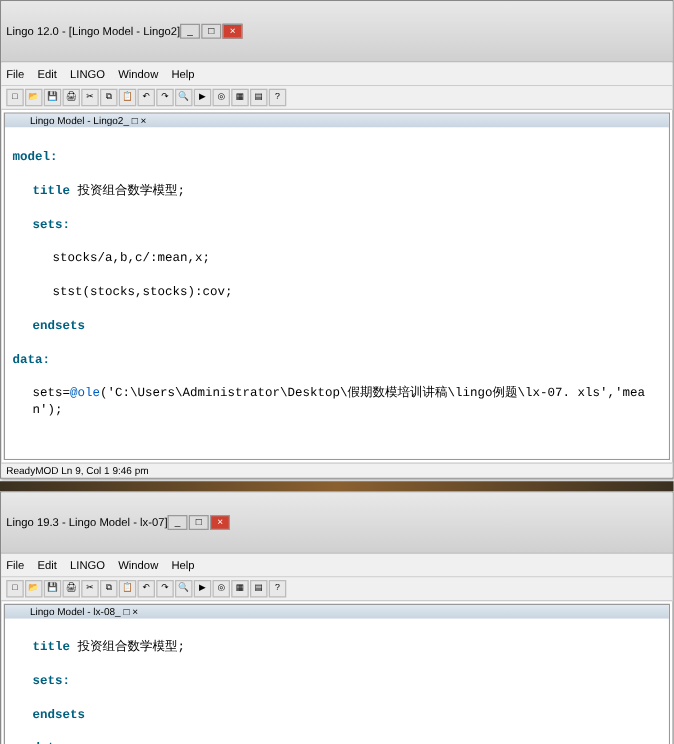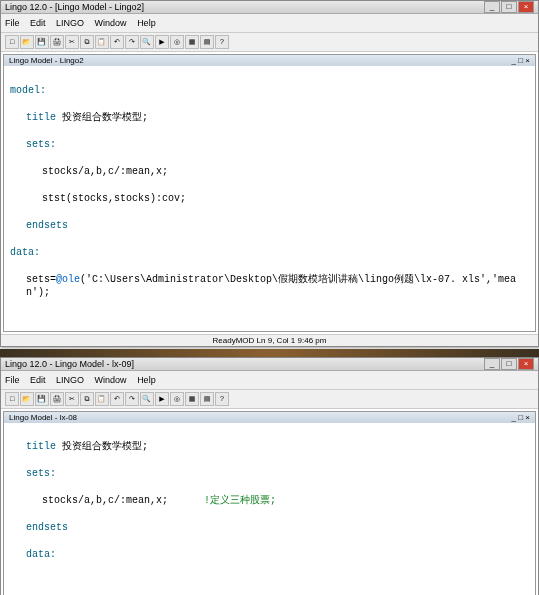"Lingo 12.0 - [Lingo Model" .titlebar { justify-content: space-between -> flex-start; padding: 0 4px -> 18px 4px }
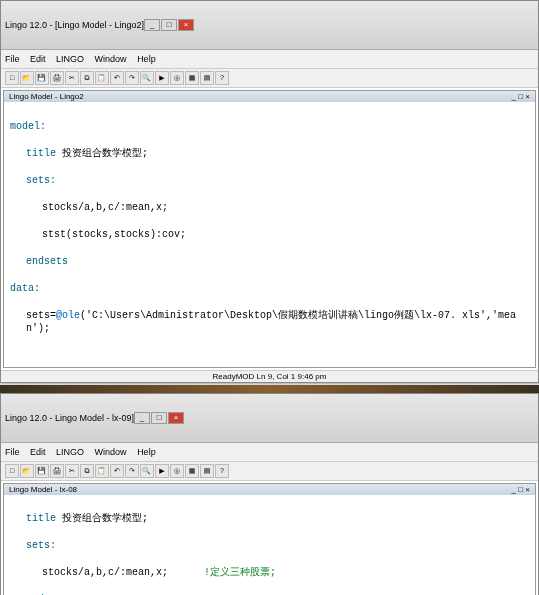"Lingo Model - Lingo2" .inner-title { justify-content: space-between -> none; padding: 1px 5px -> 1px 20px }
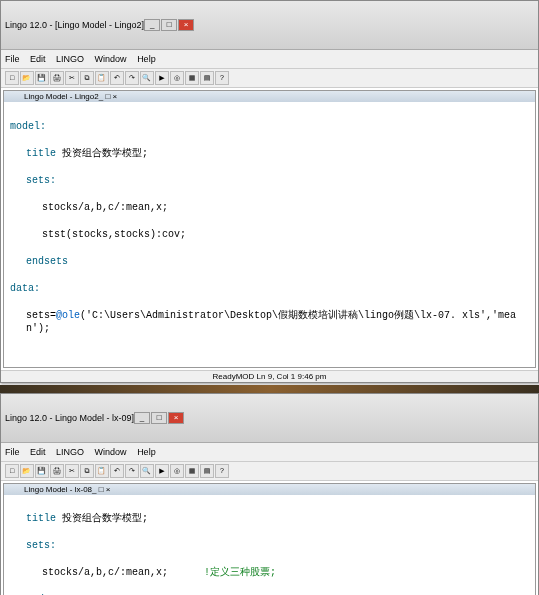"model:" .kw { font-weight: normal -> bold }
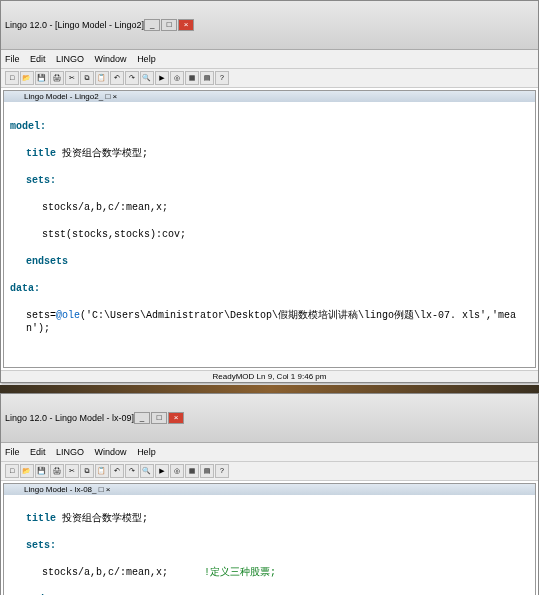"Ready" .status { justify-content: center -> flex-start }
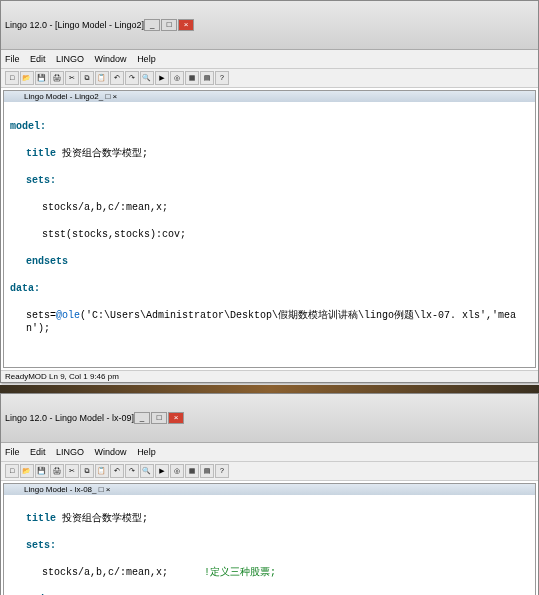"Lingo 12.0 - Lingo Model" span { text: 12.0 - Lingo Model - lx-09 -> 19.3 - Lingo Model - lx-07 }
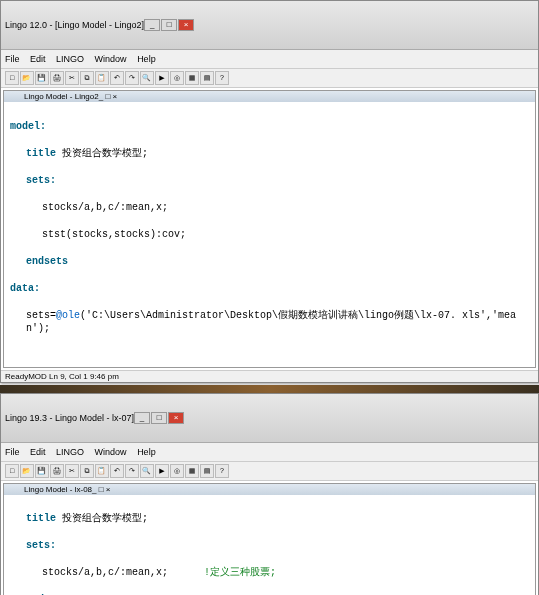"stocks/a,b,c/:mean,x; !定义三种股票;" div.i2 { html: <div><span>stocks/a,b,c/:mean,x;</span> <span>!定义三种股票;</span></div> -> none }
